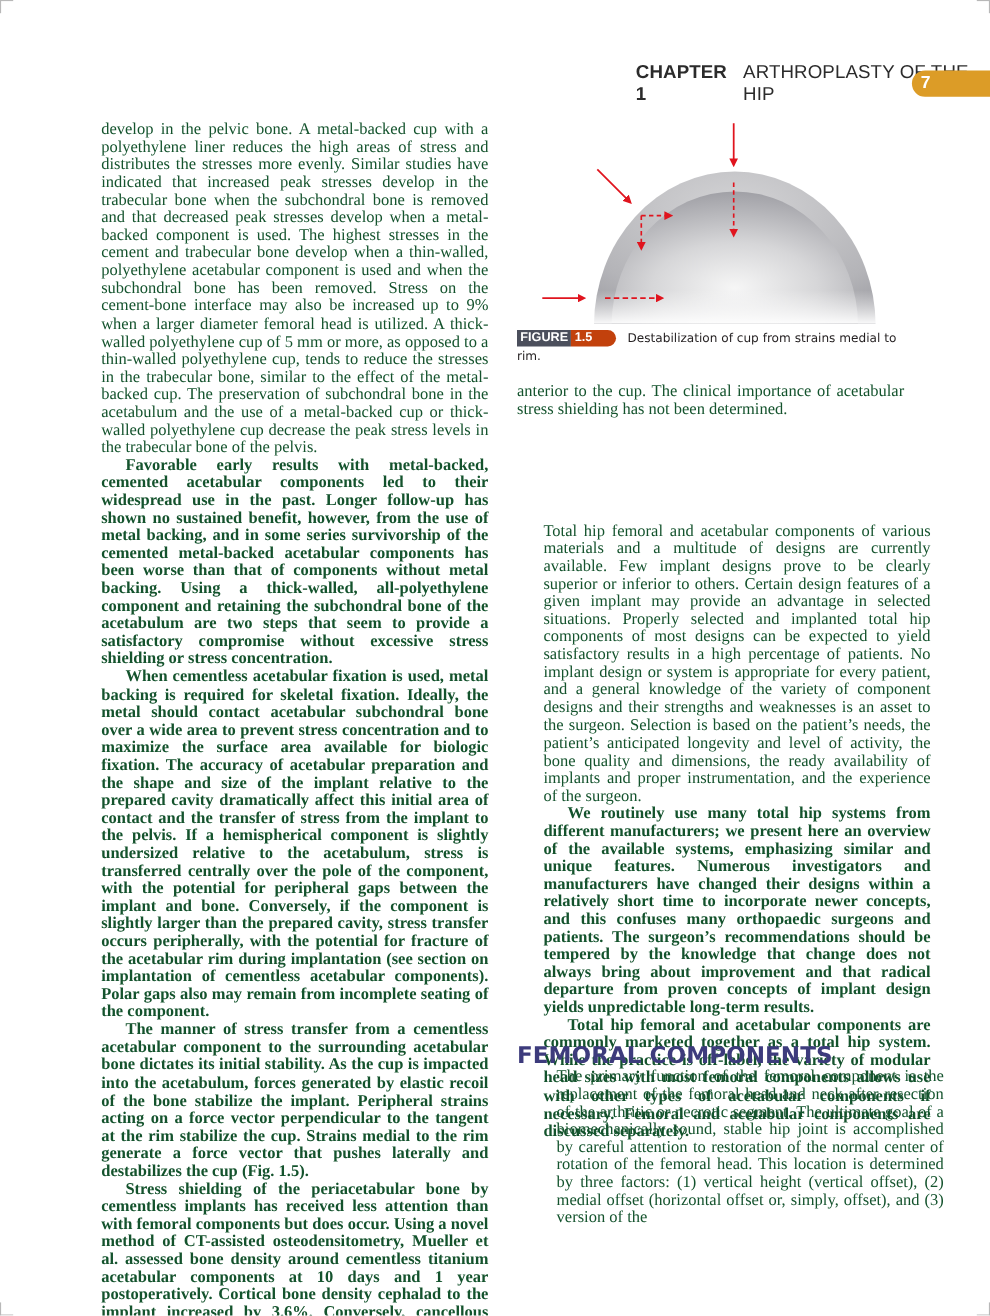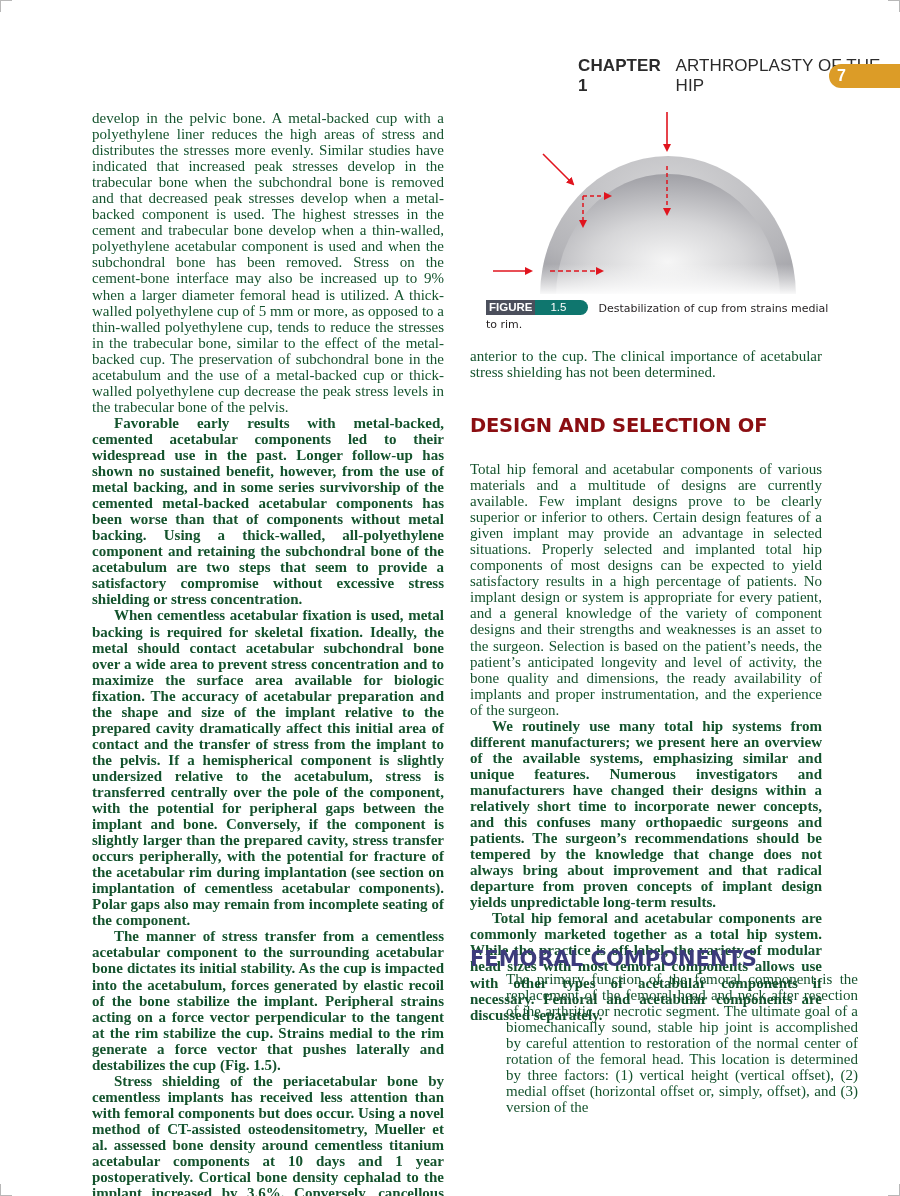"FIGURE" .caption { left: 486px -> 470px }
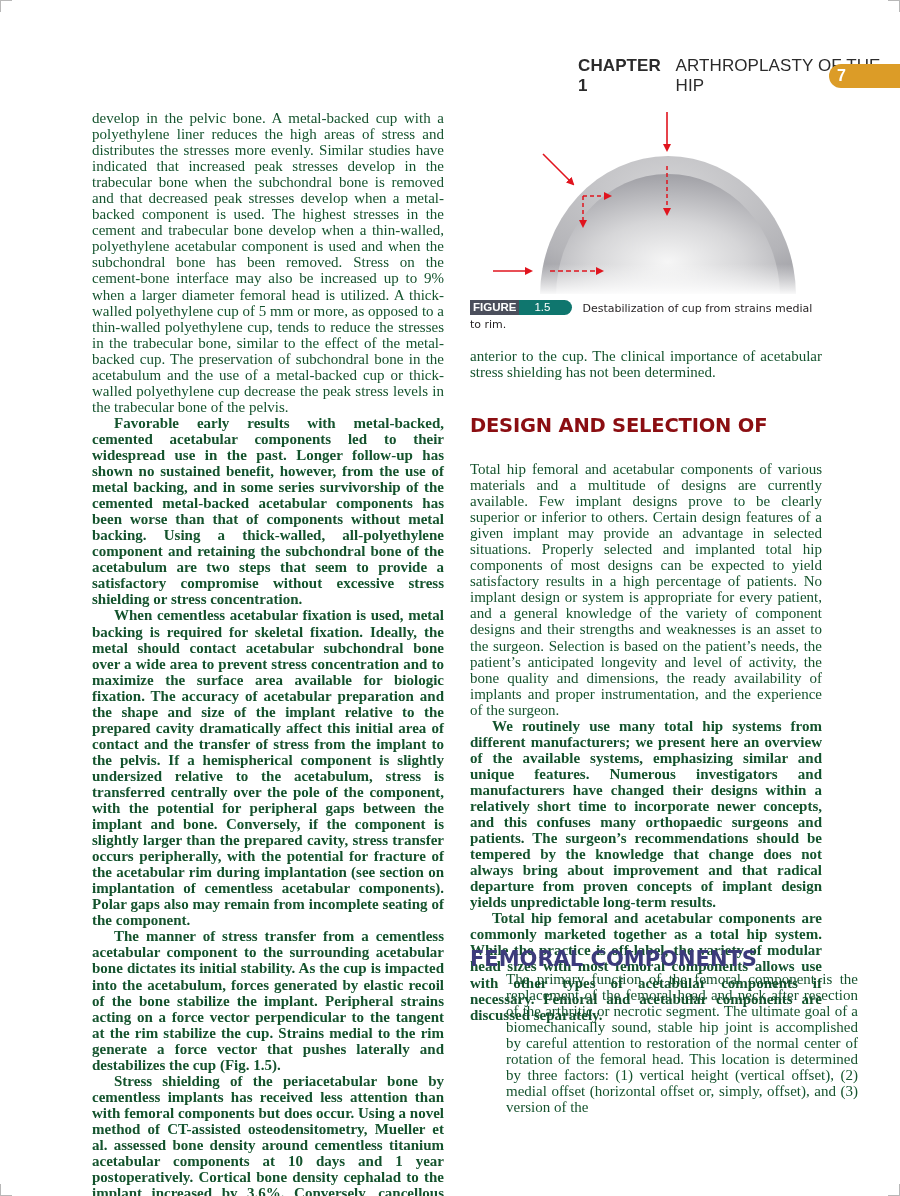"1.5" .fig-num { background: #0f766e -> #c2410c; font-weight: normal -> bold; padding: 1px 22px 1px 15px -> 1px 22px 1px 3px }
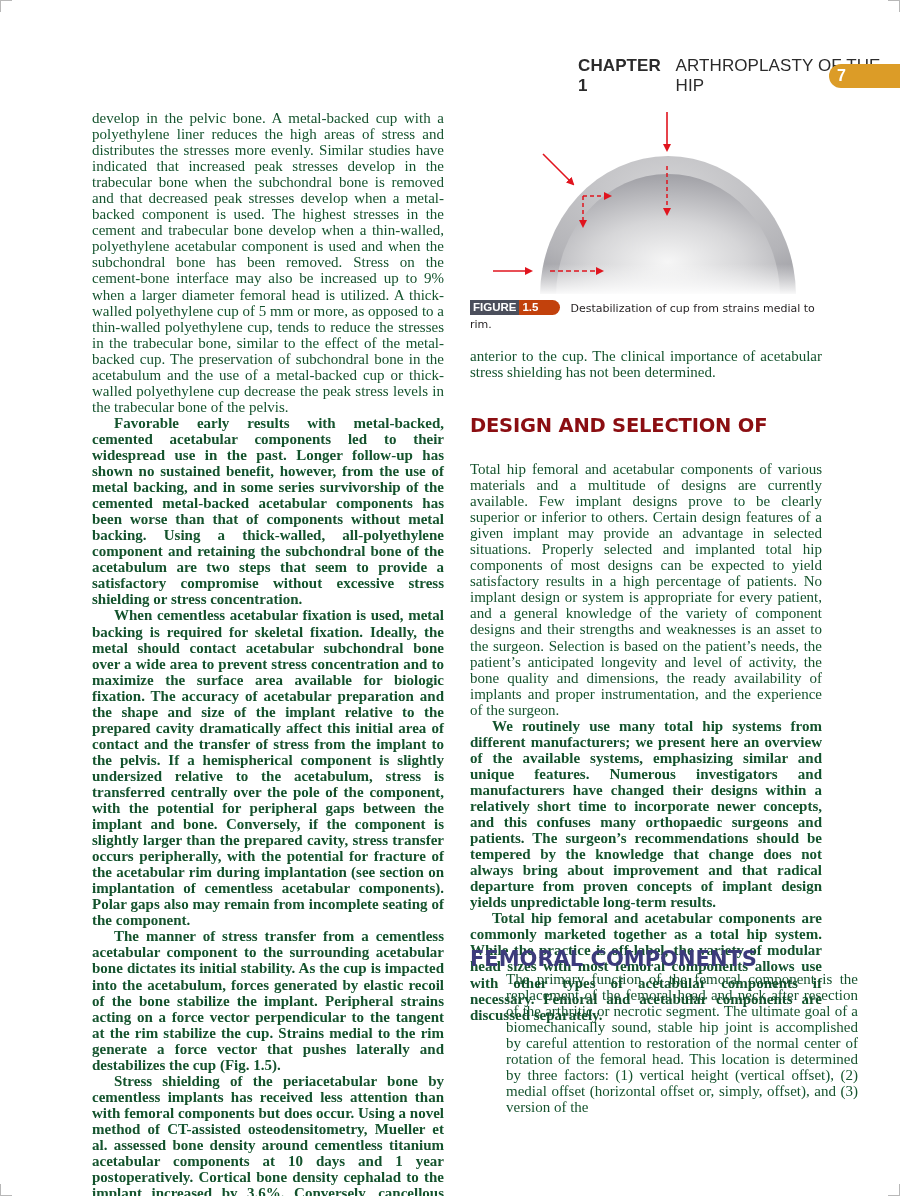"DESIGN AND SELECTION OF" div { html: <div>DESIGN AND SELECTION OF</div> -> none }
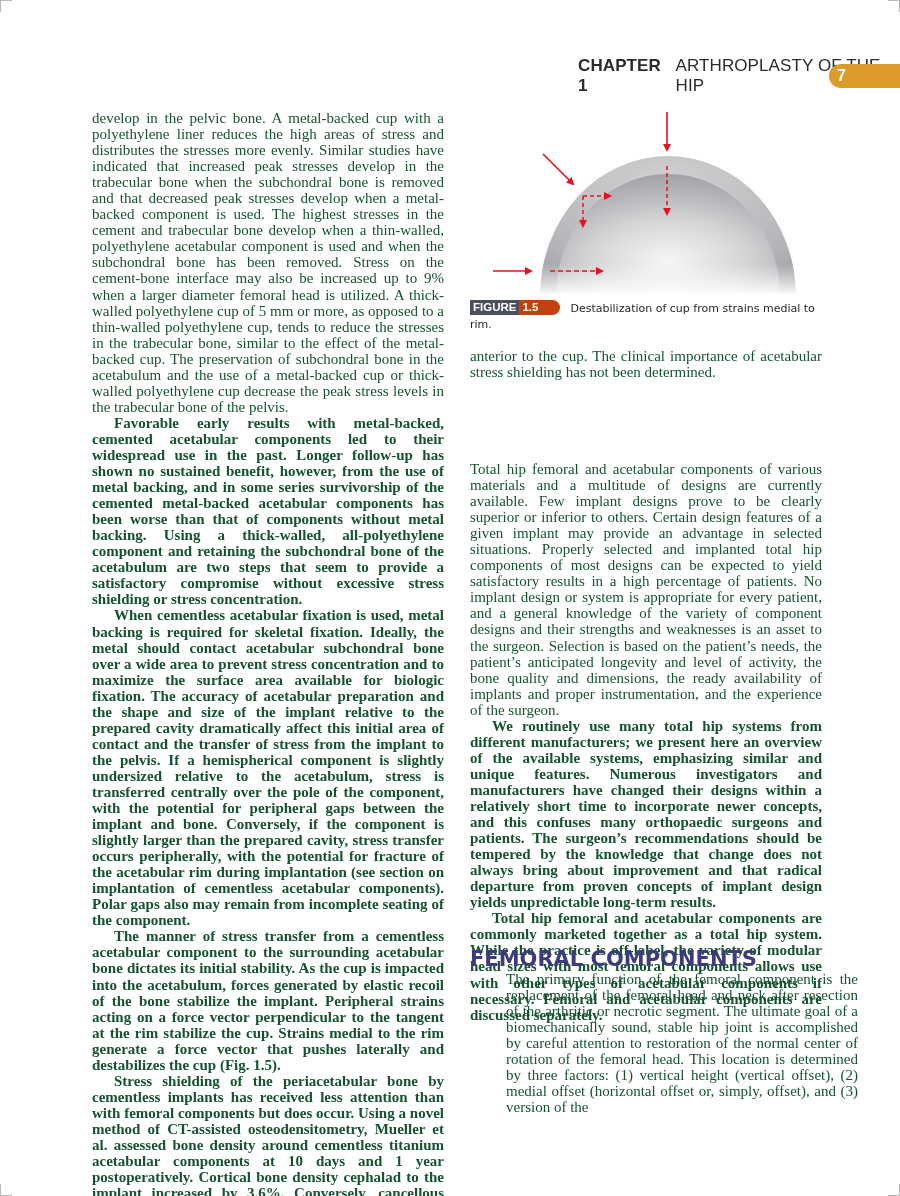"Total hip femoral and acetabular" div.col { margin-left: none -> 24px; top: 461px -> 475px }
